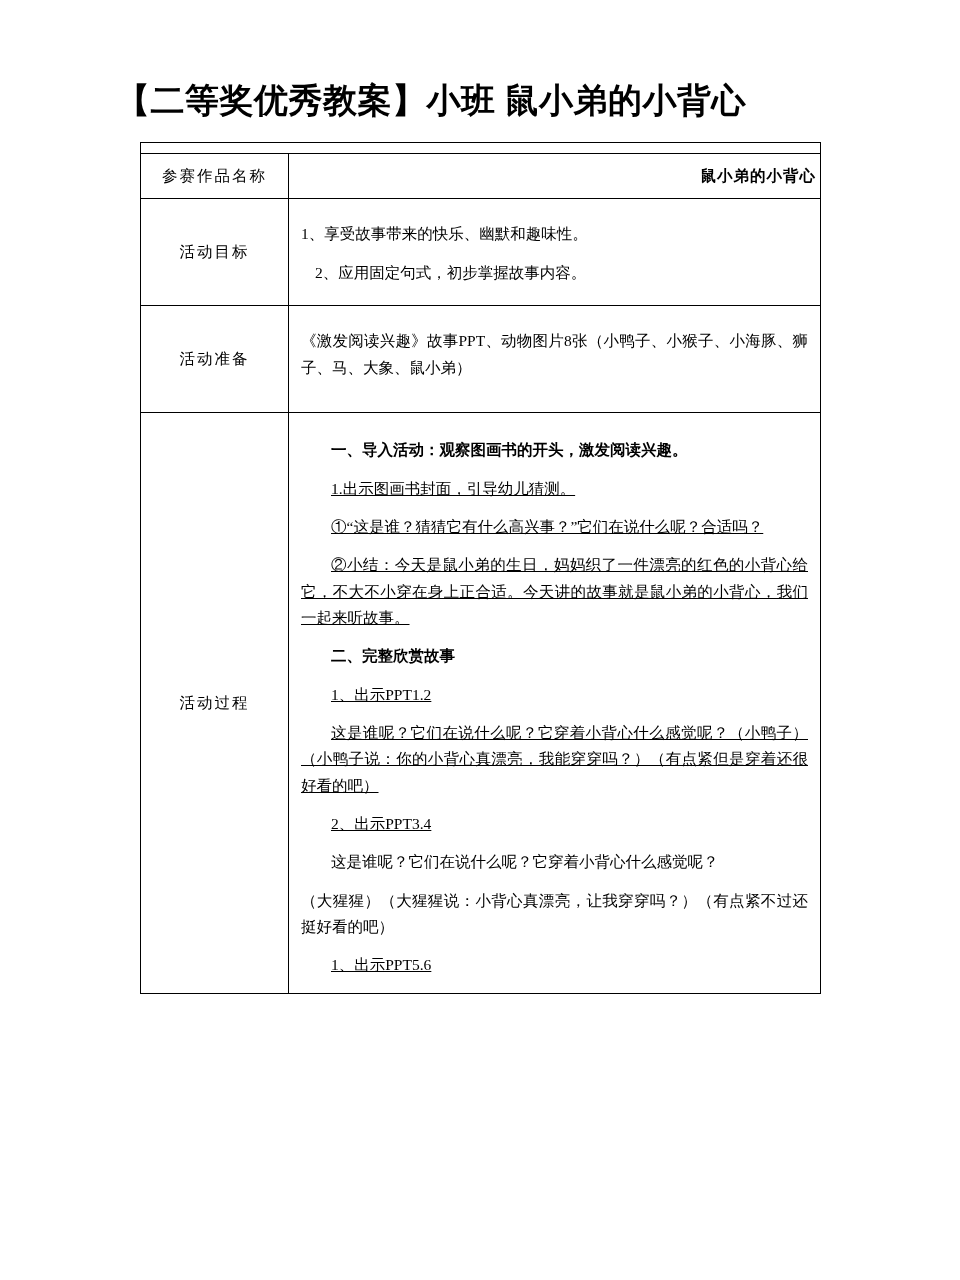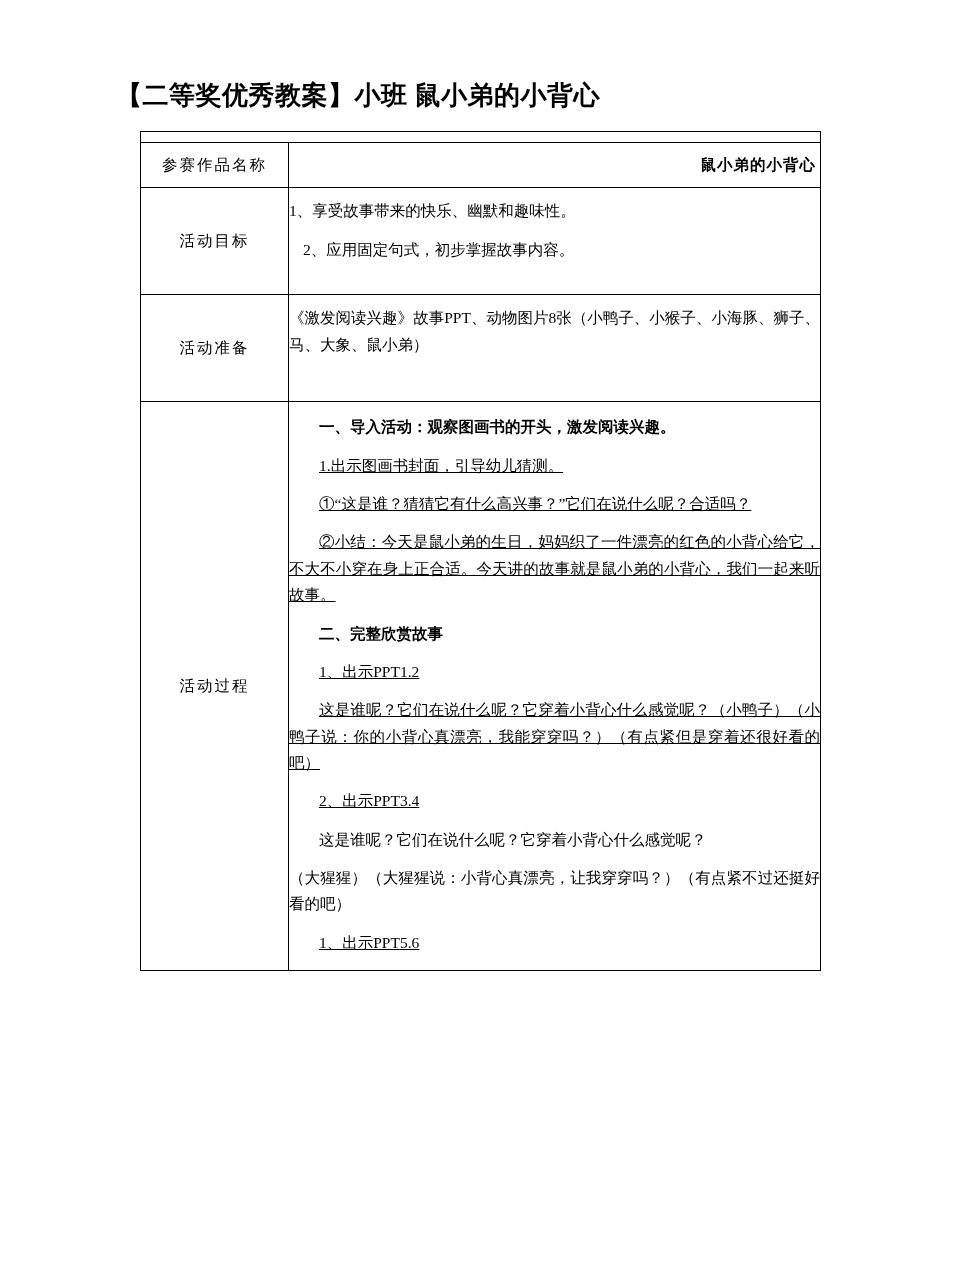"【二等奖优秀教案】小班 鼠小弟的小背心" .doc-title { font-size: 26px -> 34px }
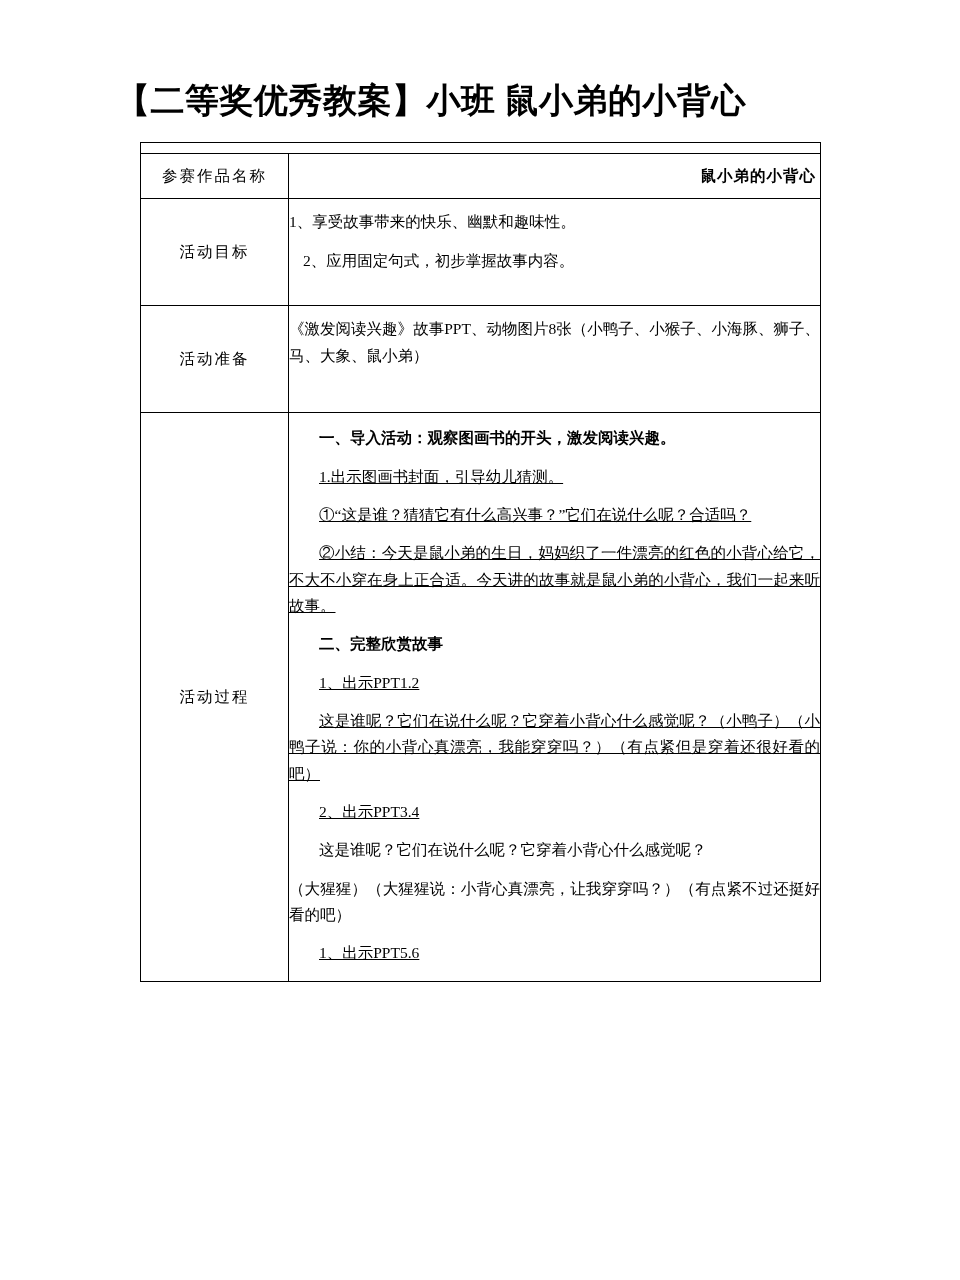"参赛作品名称" table.sheet td { padding: 6px 0 -> 6px 12px }
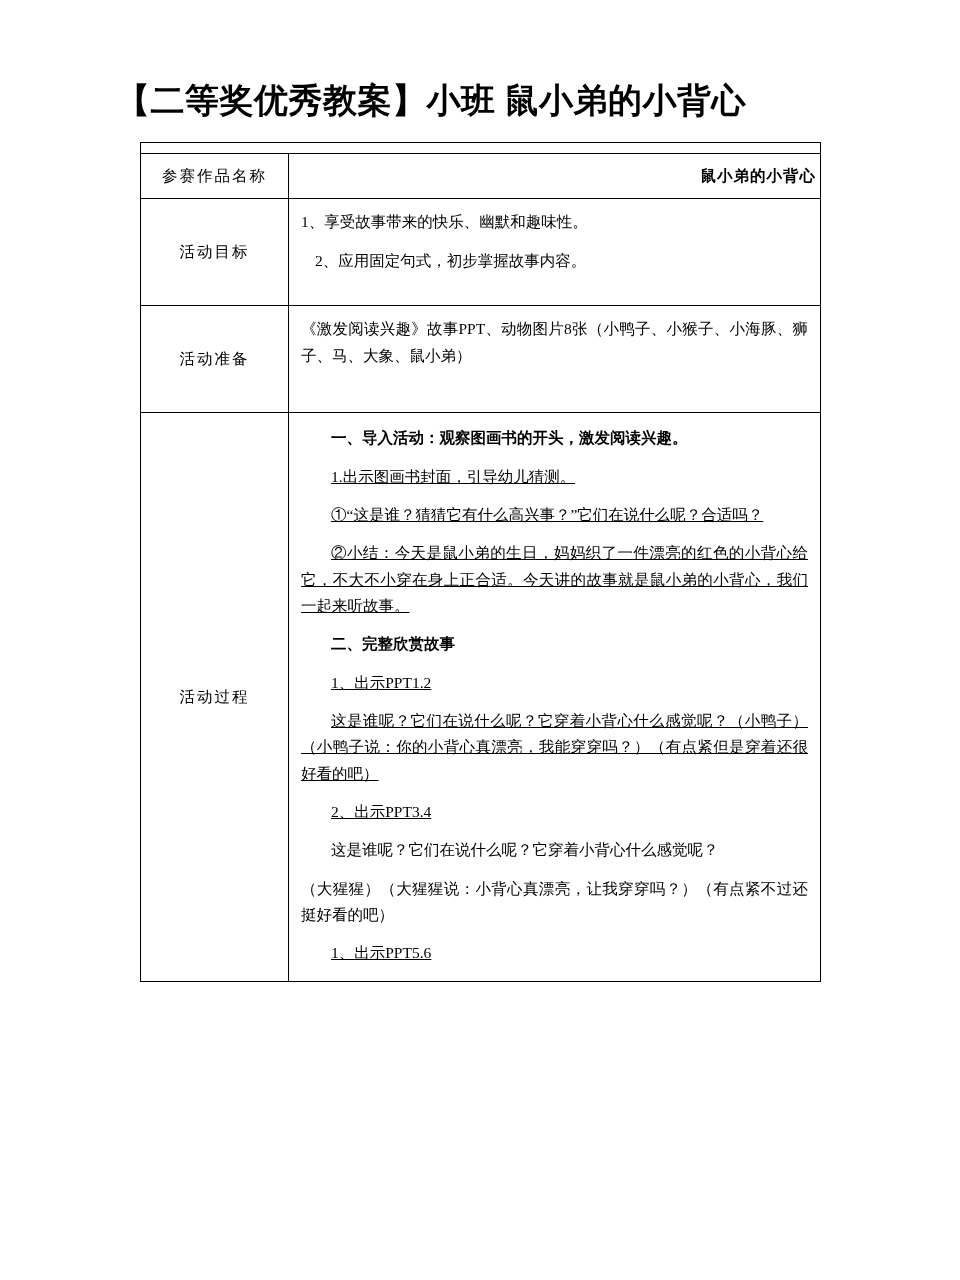"1、享受故事带来的快乐、幽默和趣味性。" .goal-cell p, .prep-cell p, .proc-cell p { margin: 0 0 12px 0 -> 12px 0 12px 0 }
